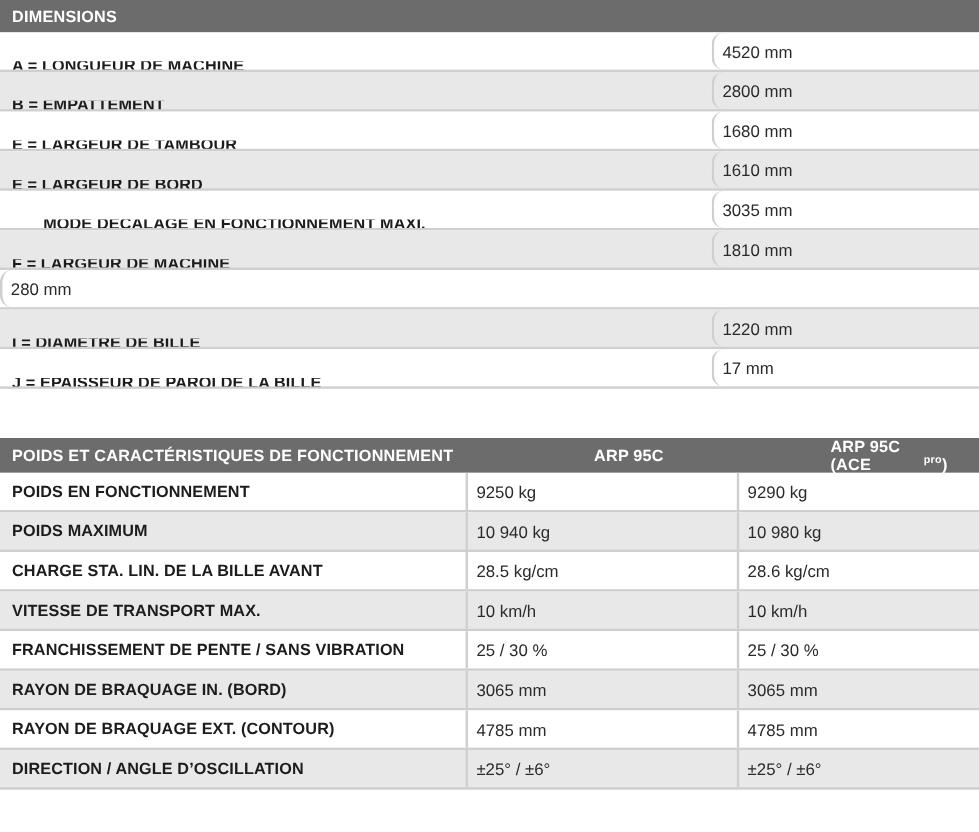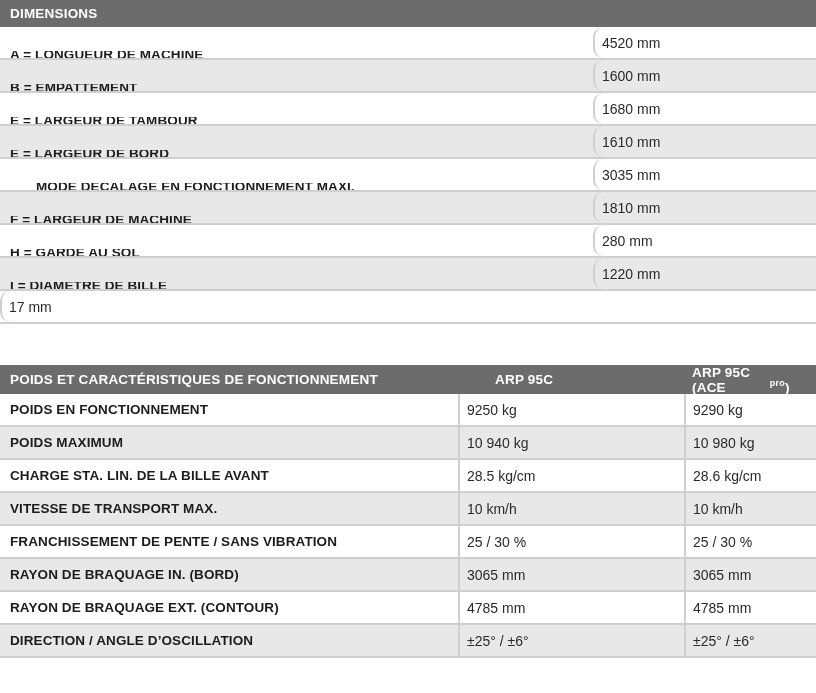"1600 mm" div.cell { text: 1600 -> 2800 }
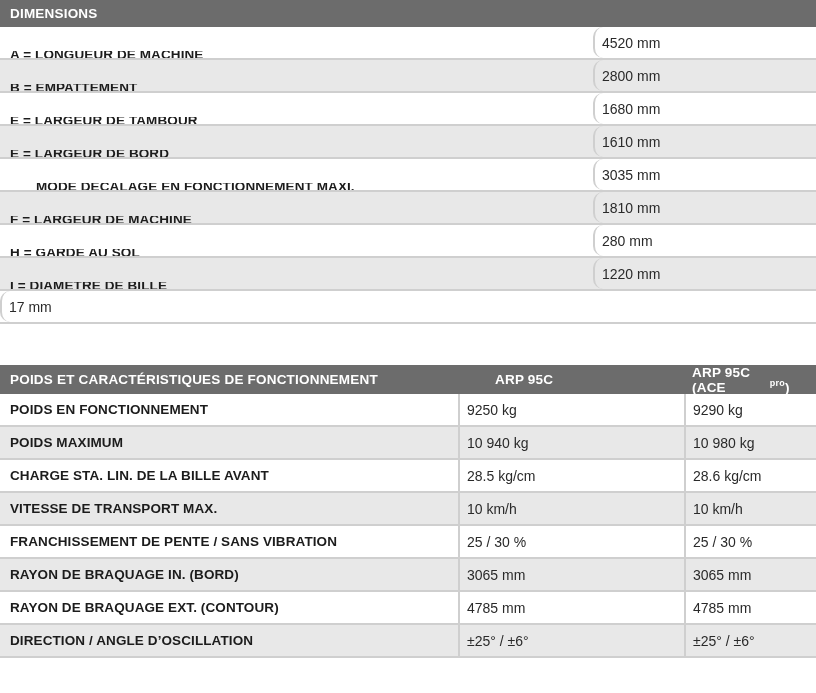"H = GARDE AU SOL" div.cell { html: <div>H = GARDE AU SOL</div> -> none }
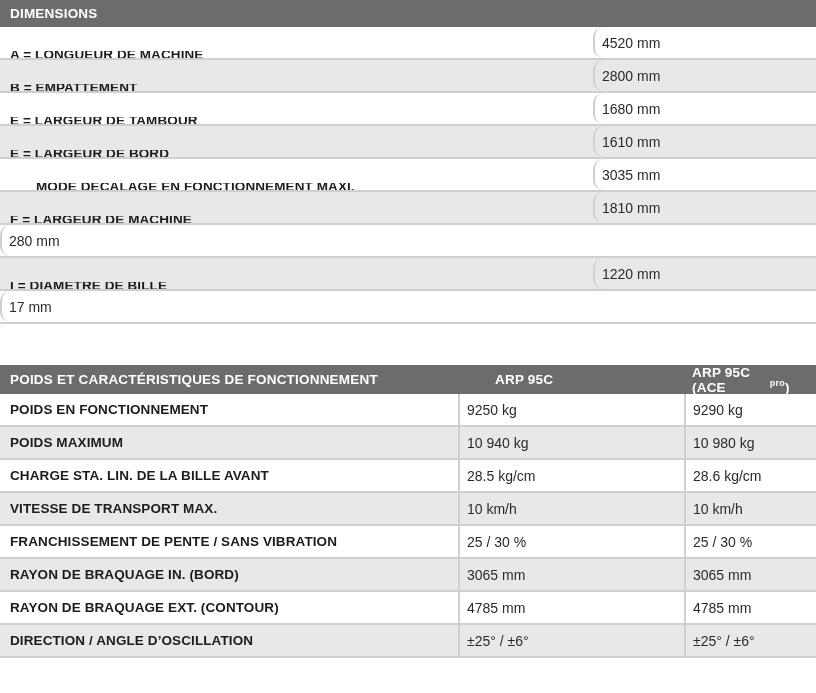"J = ÉPAISSEUR DE PAROI" div.cell { html: none -> <div>J = ÉPAISSEUR DE PAROI DE LA BILLE</div> }
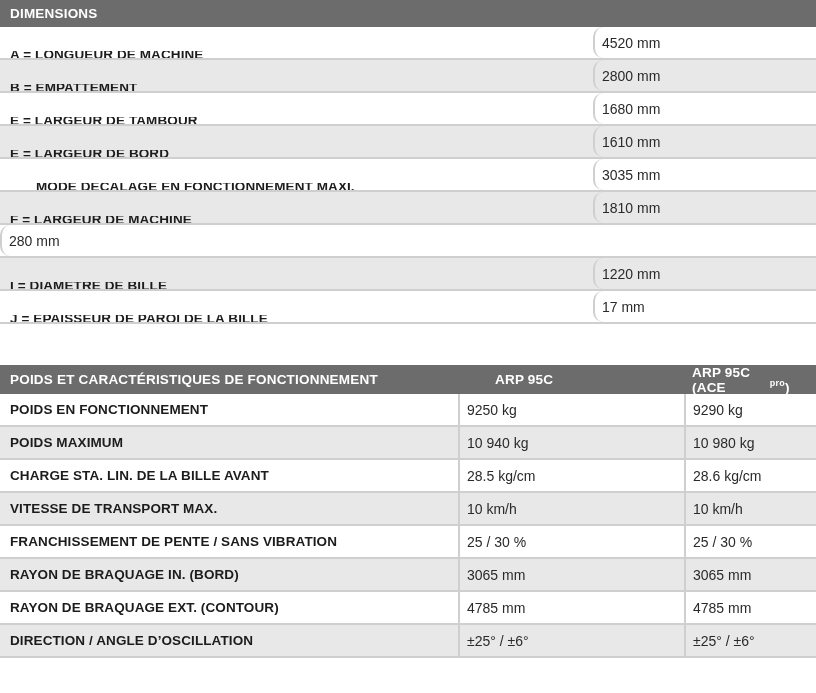"POIDS EN FONCTIONNEMENT" .t2 .lbl { width: 458px -> 388px }
